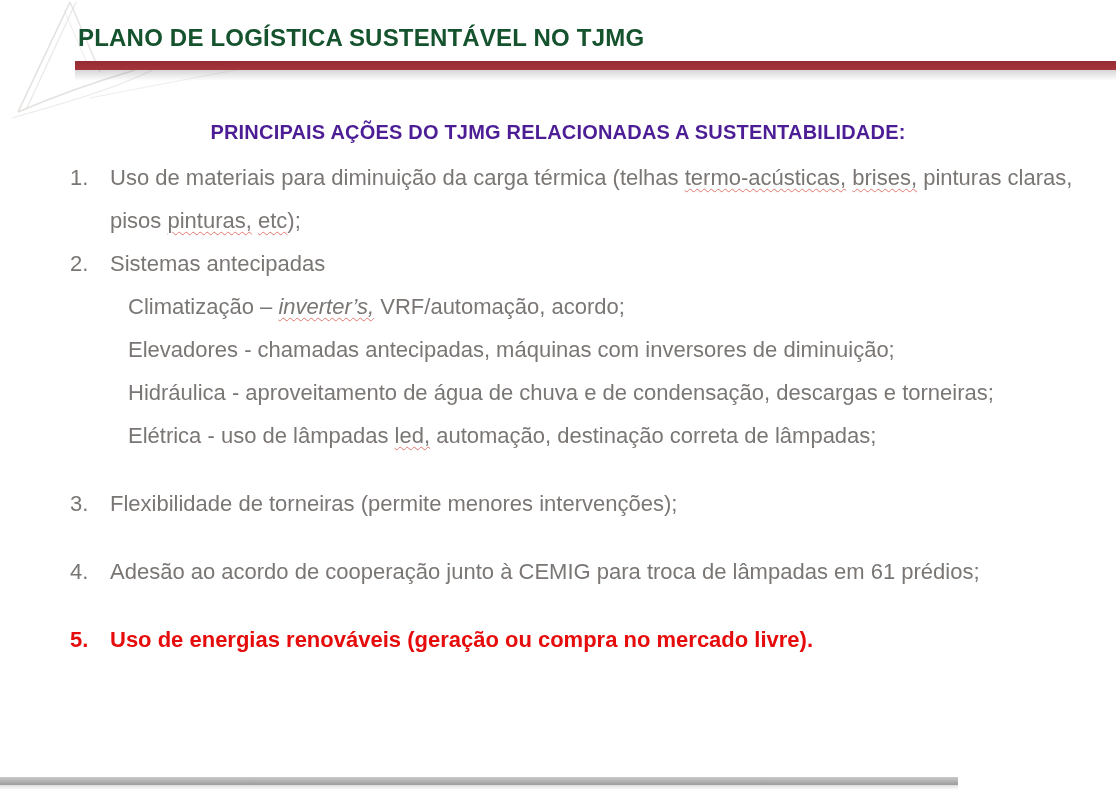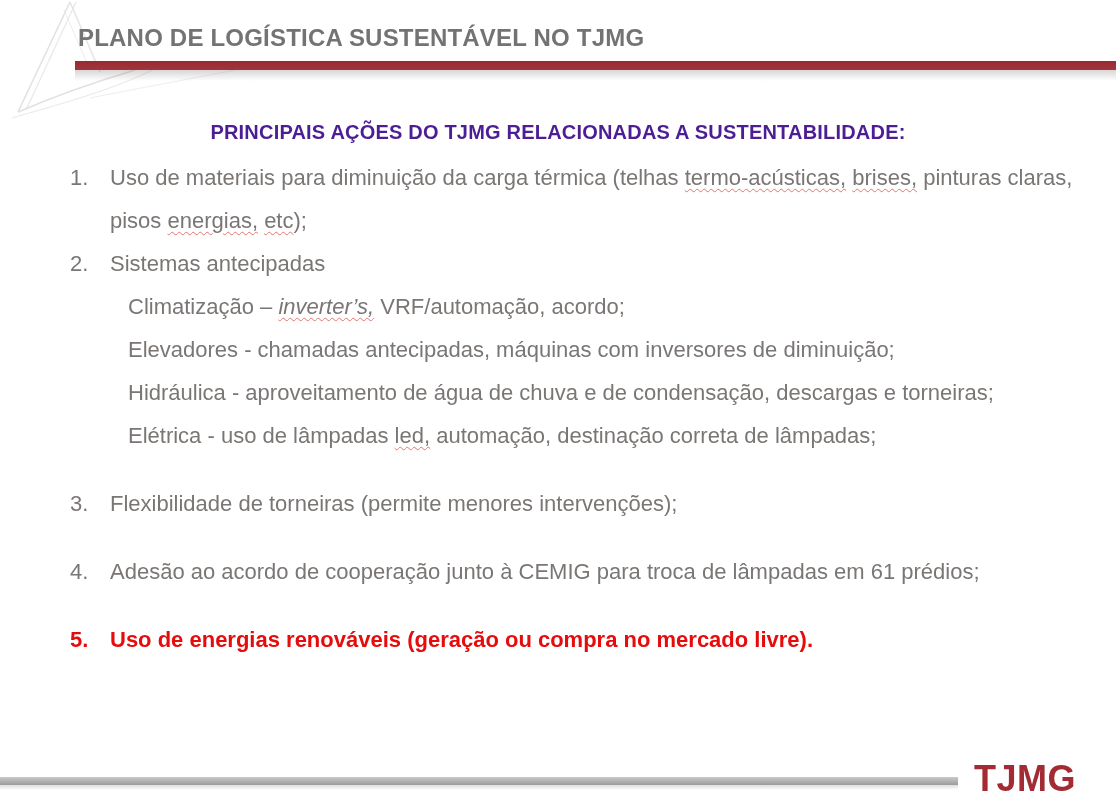"PLANO DE LOGÍSTICA SUSTENTÁVEL NO" .title { color: #737373 -> #14532d }
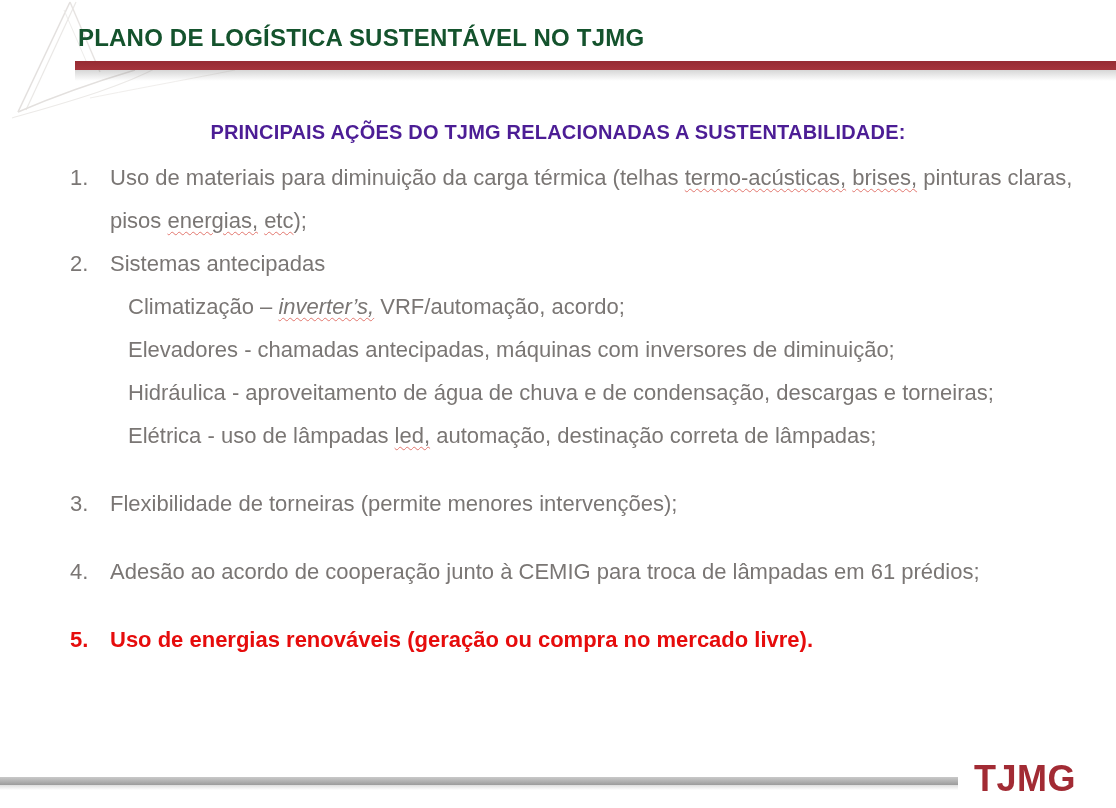"energias," span.misspelled { text: energias -> pinturas }
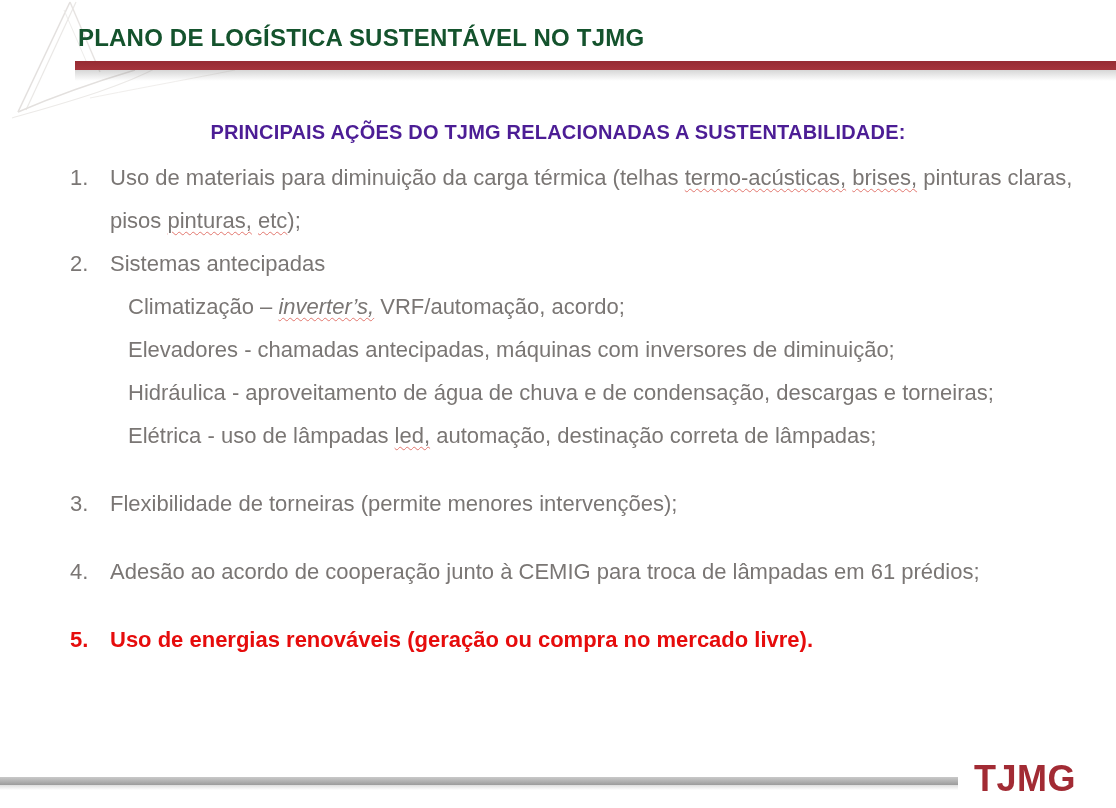"TJMG" div.footer-logo { html: <div>TJMG</div> -> none }
